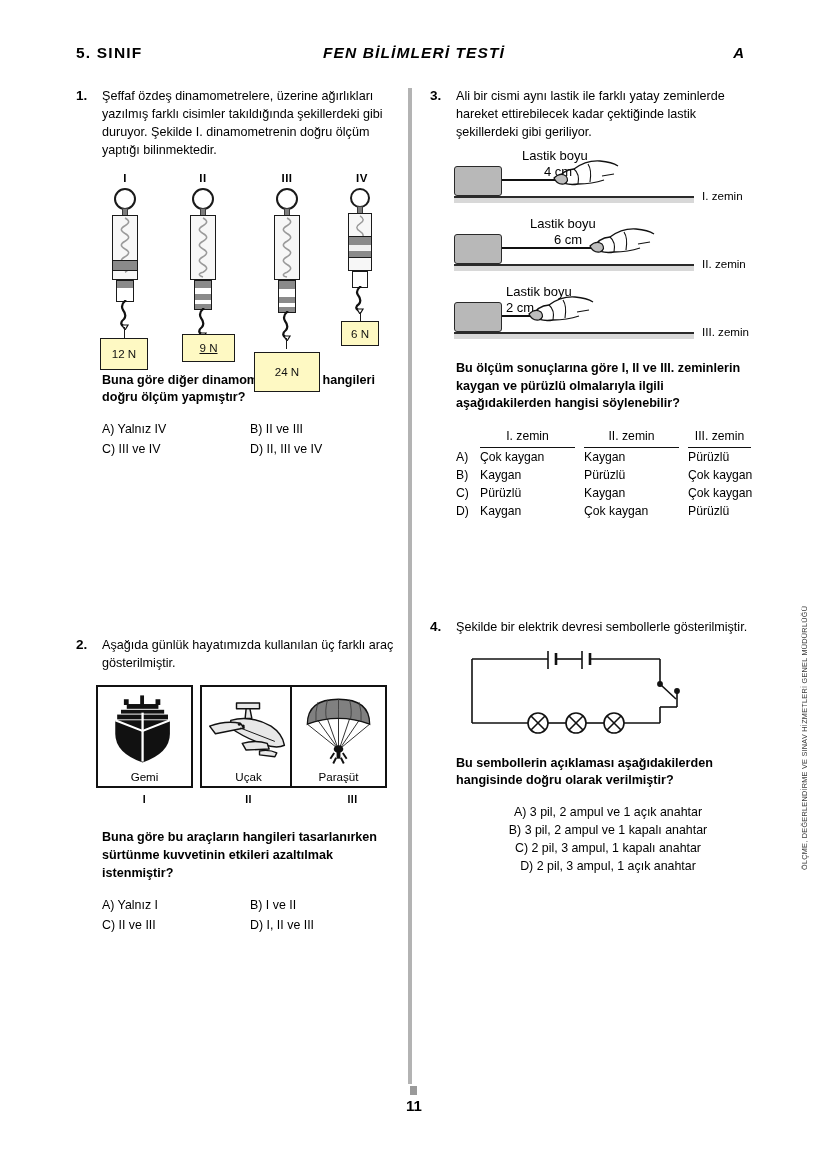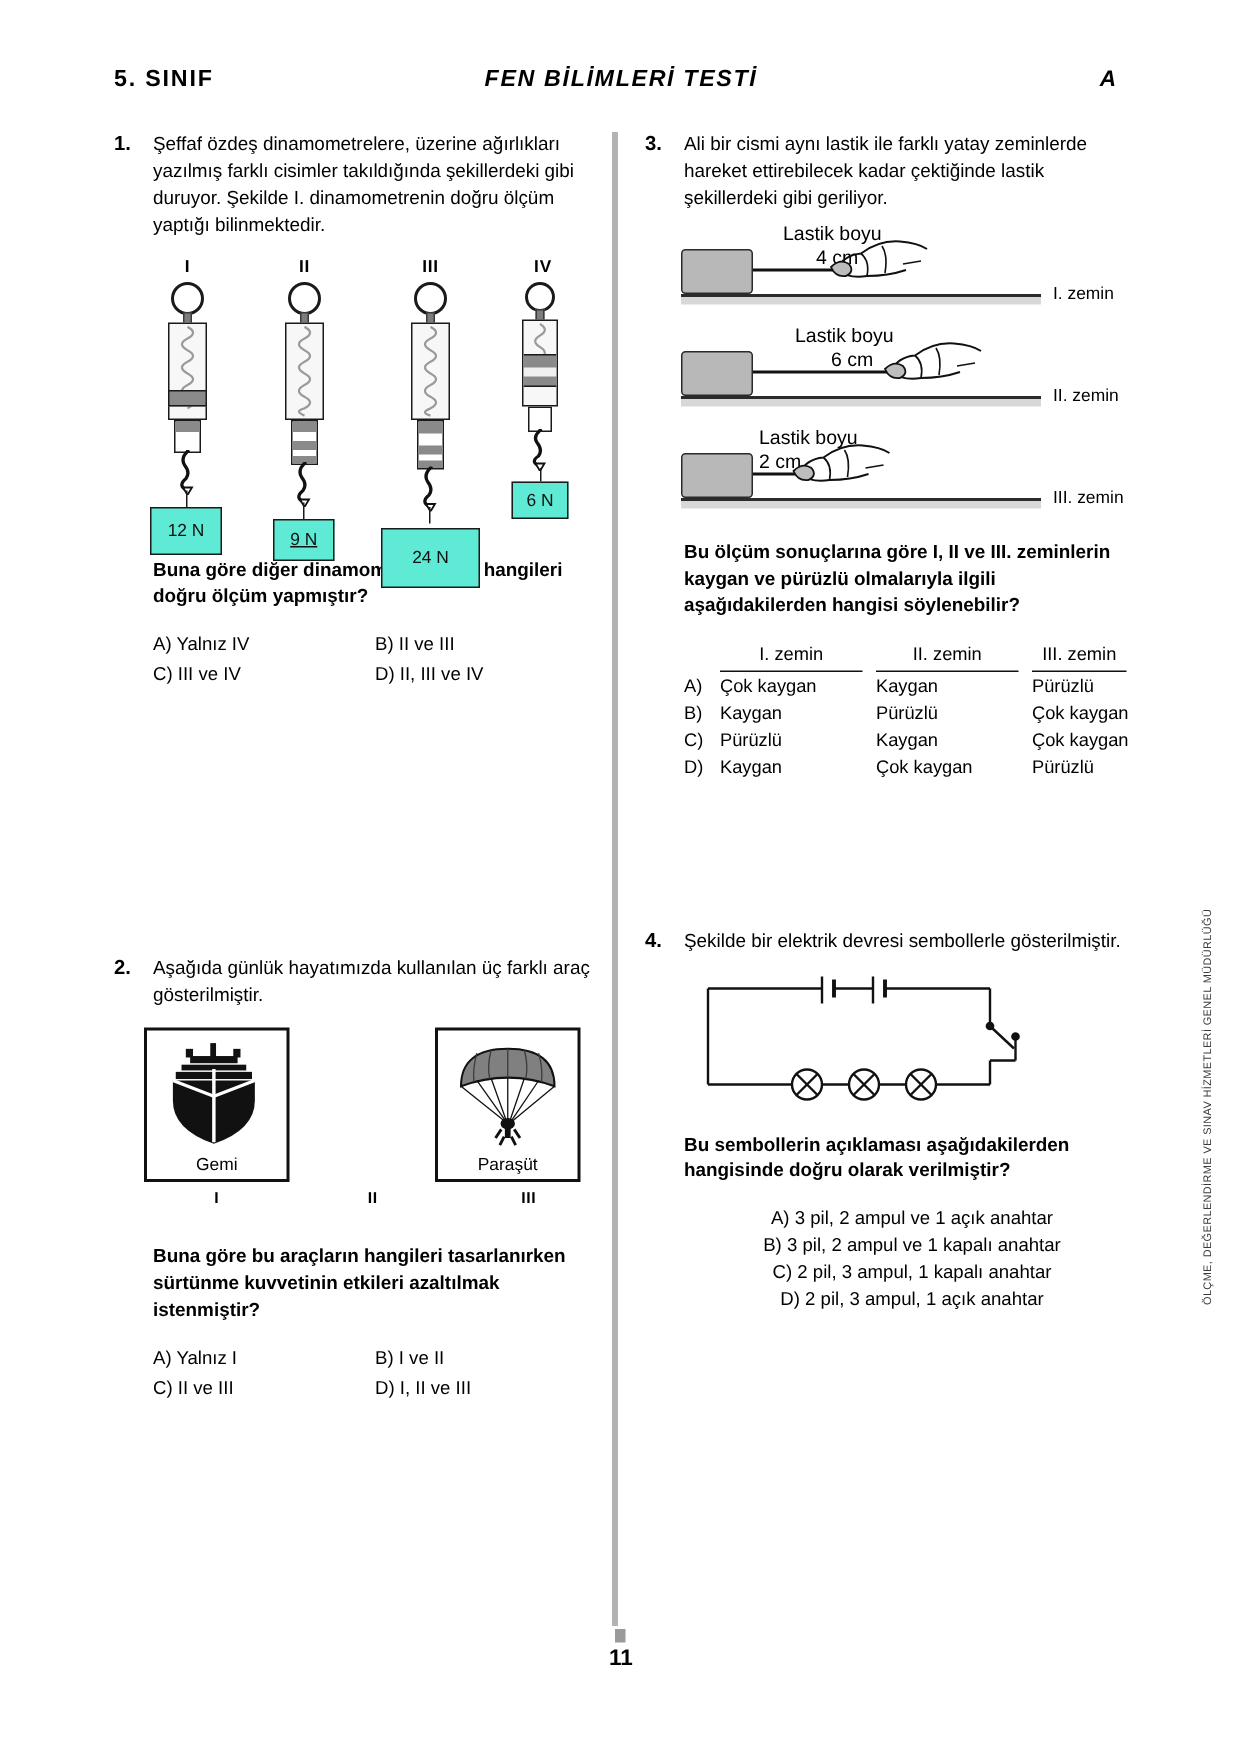"6 N" .wbox { background: #5eead4 -> #fef9c3 }
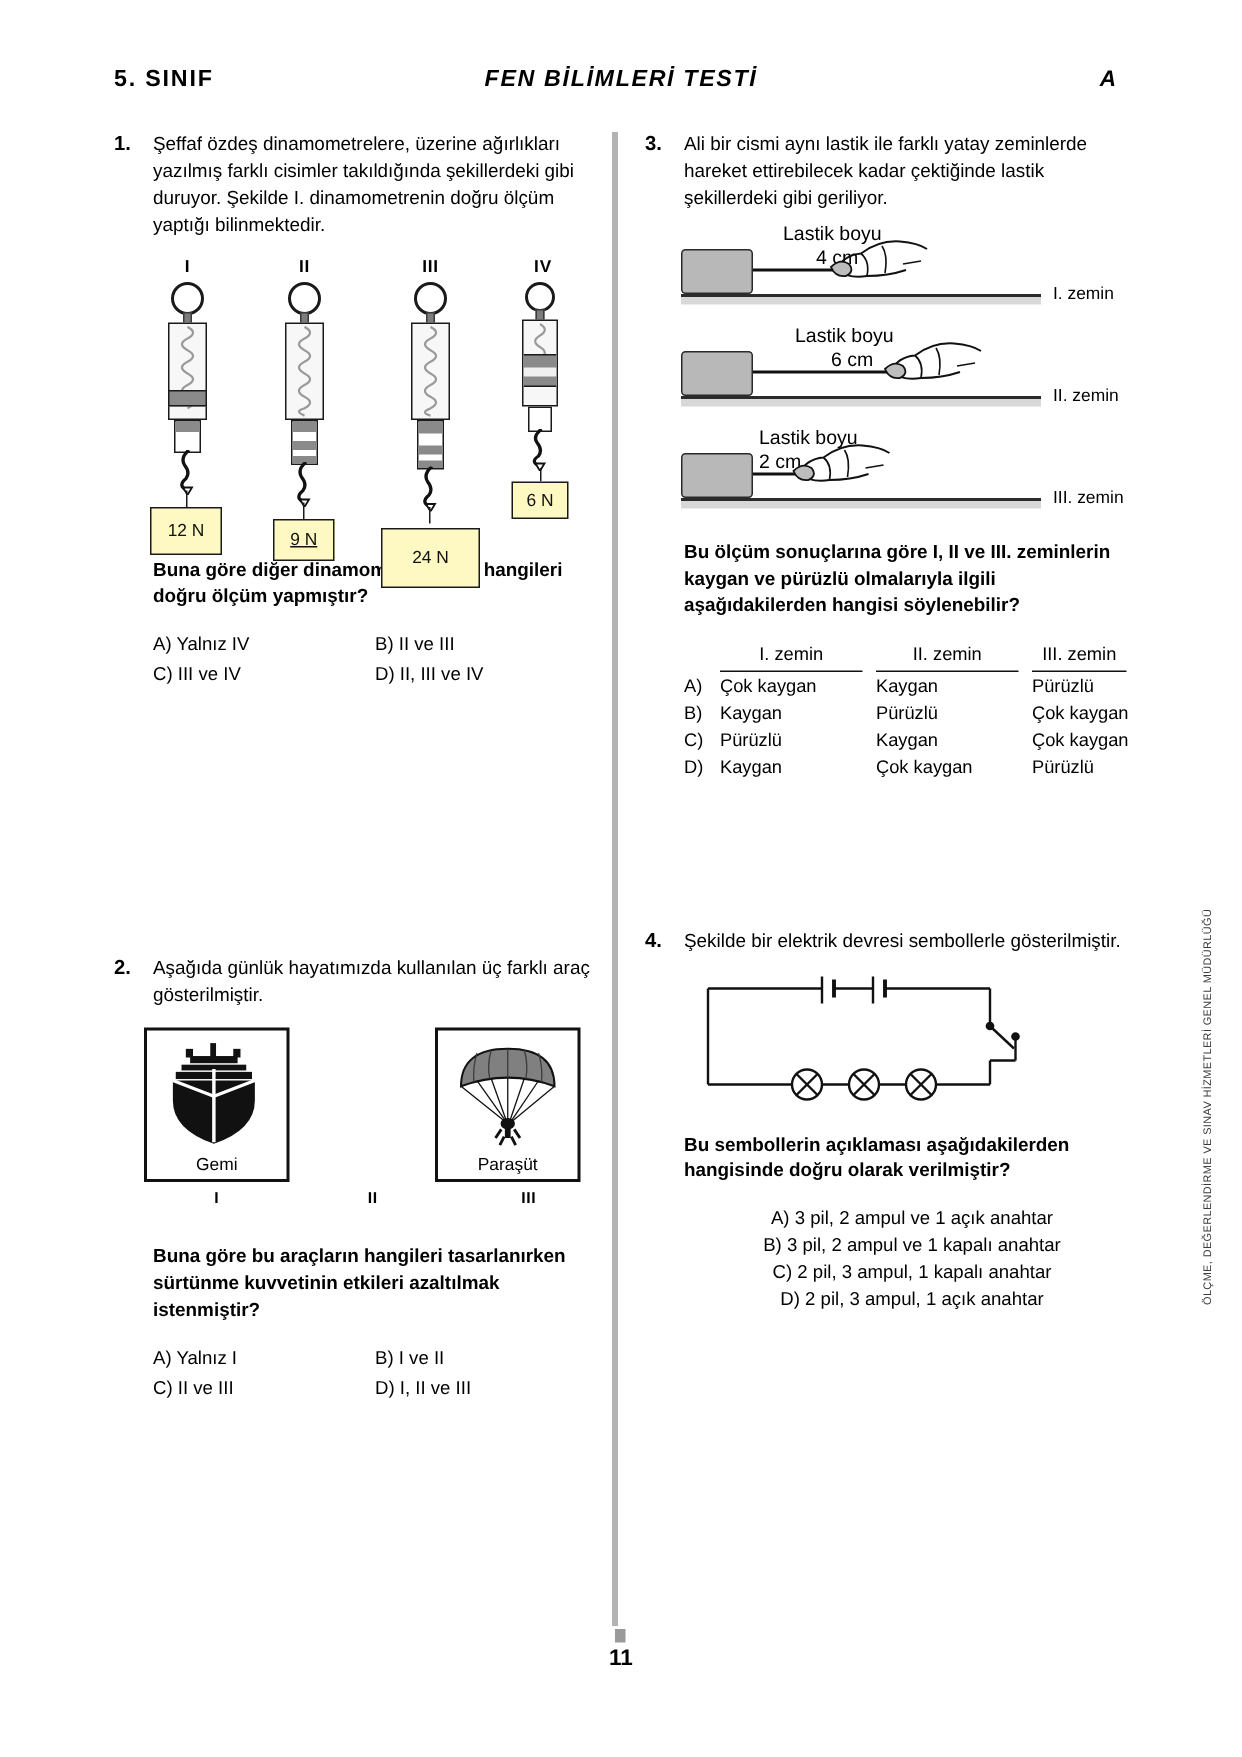"9 N" div.wbox { top: 174px -> 162px; width: 41px -> 53px }
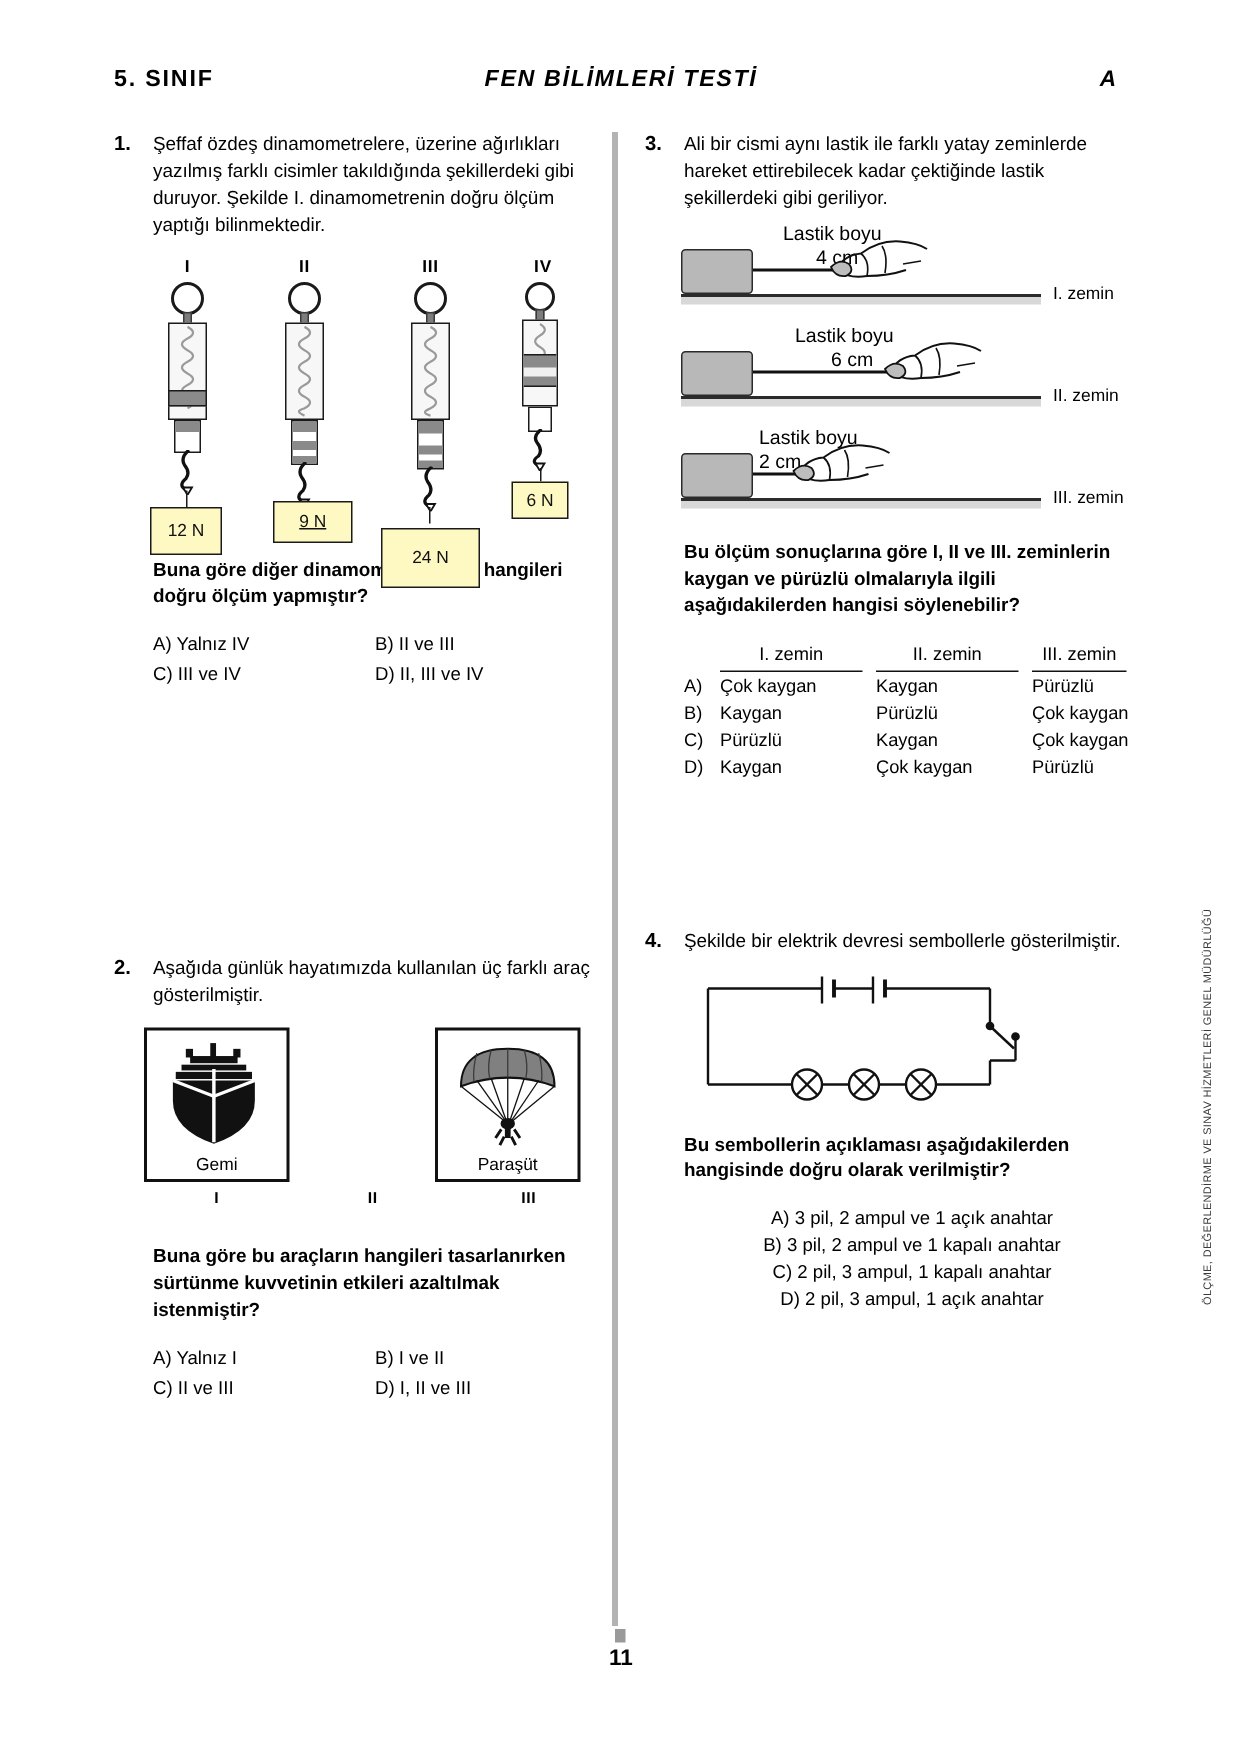"Uçak" div.veh-box { html: none -> <div> <svg> <g> <path></path> <path></path> <path></path> <path></path> <path></path> <path></path> </g> <line></line> <circle></circle> <circle></circle> </svg> <div>Uçak</div> </div> }
